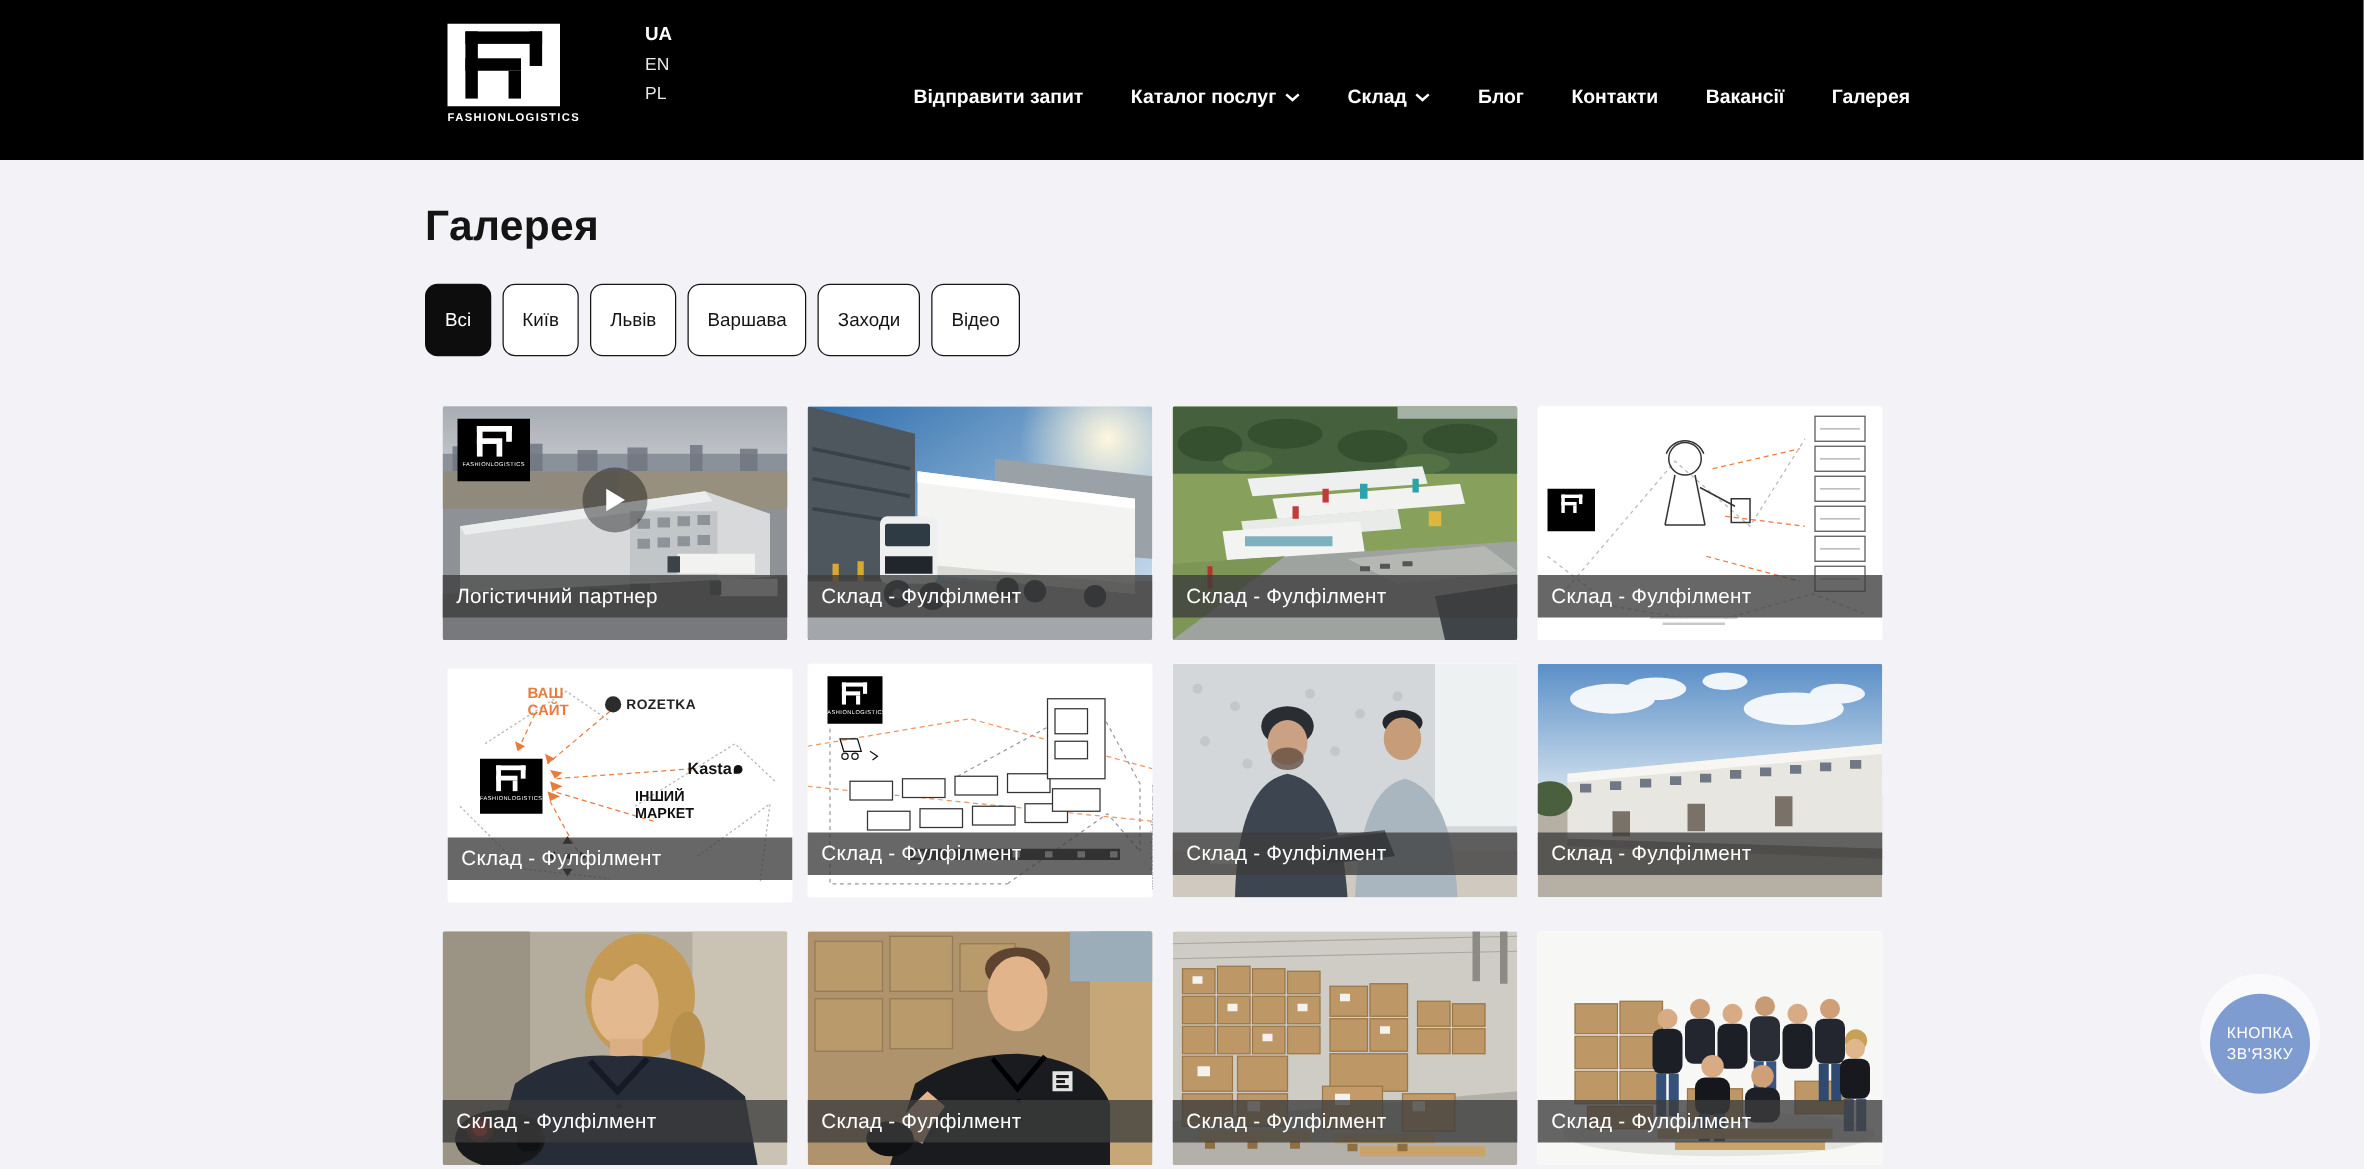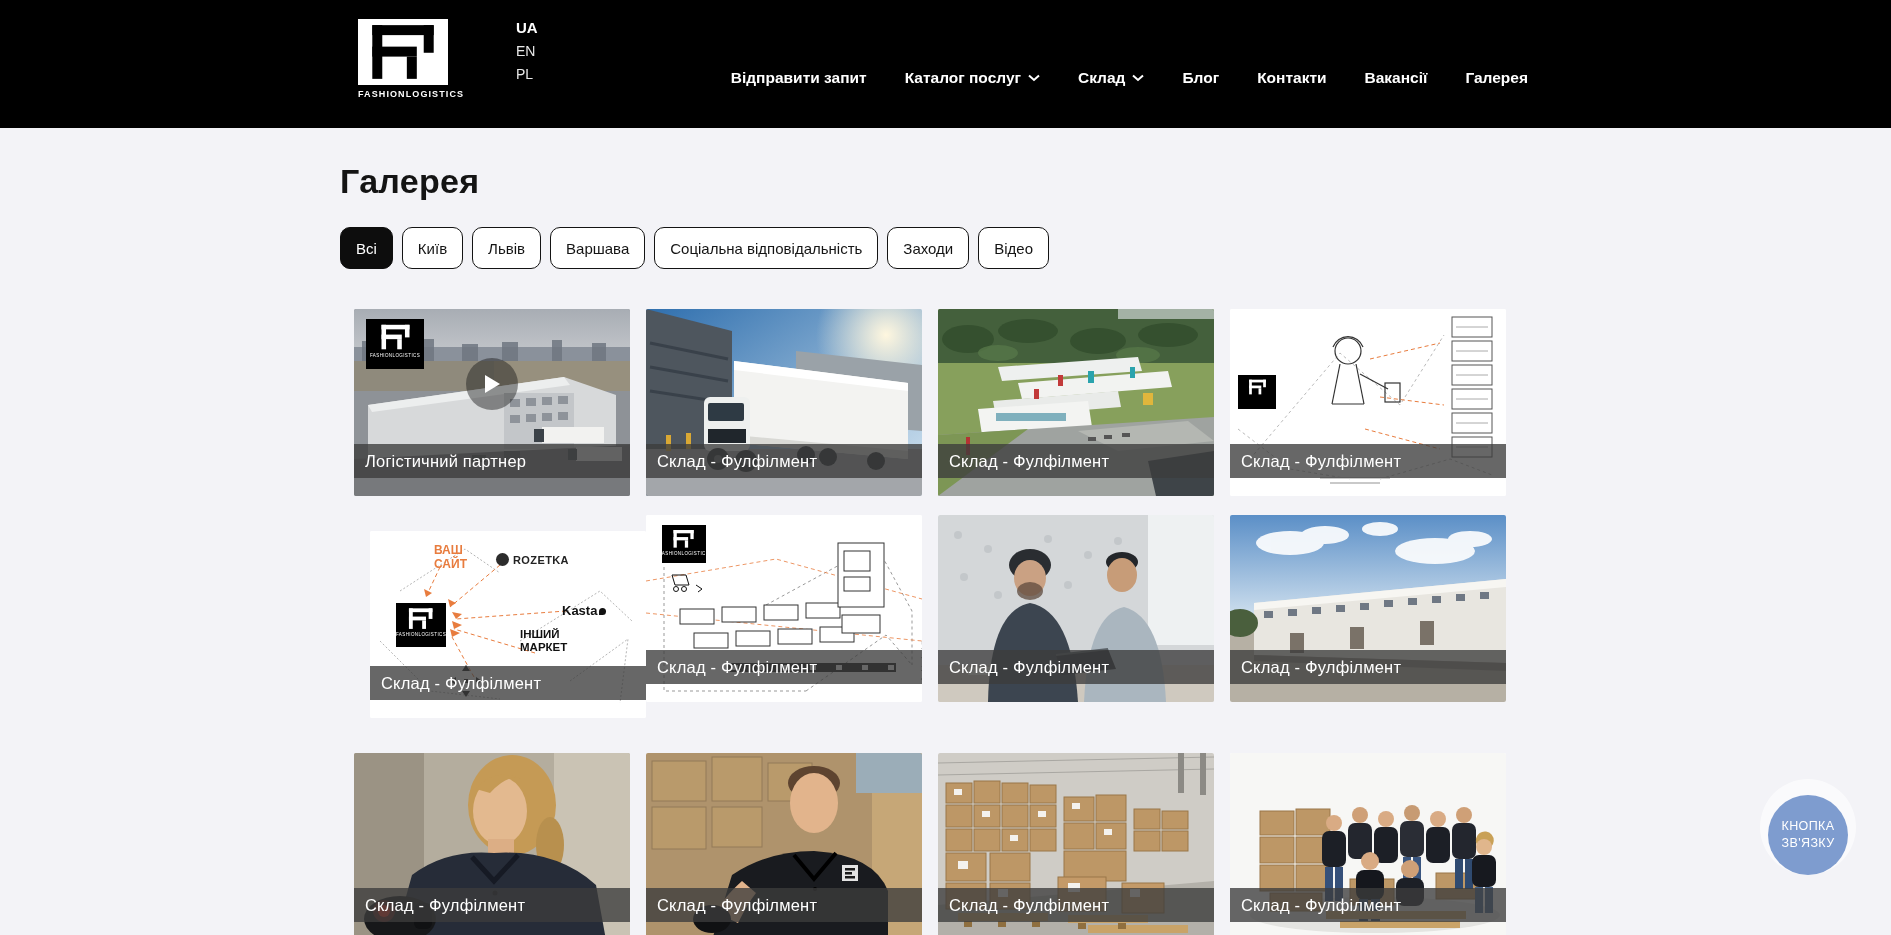"Всі" .chip { height: 42px -> 58px }
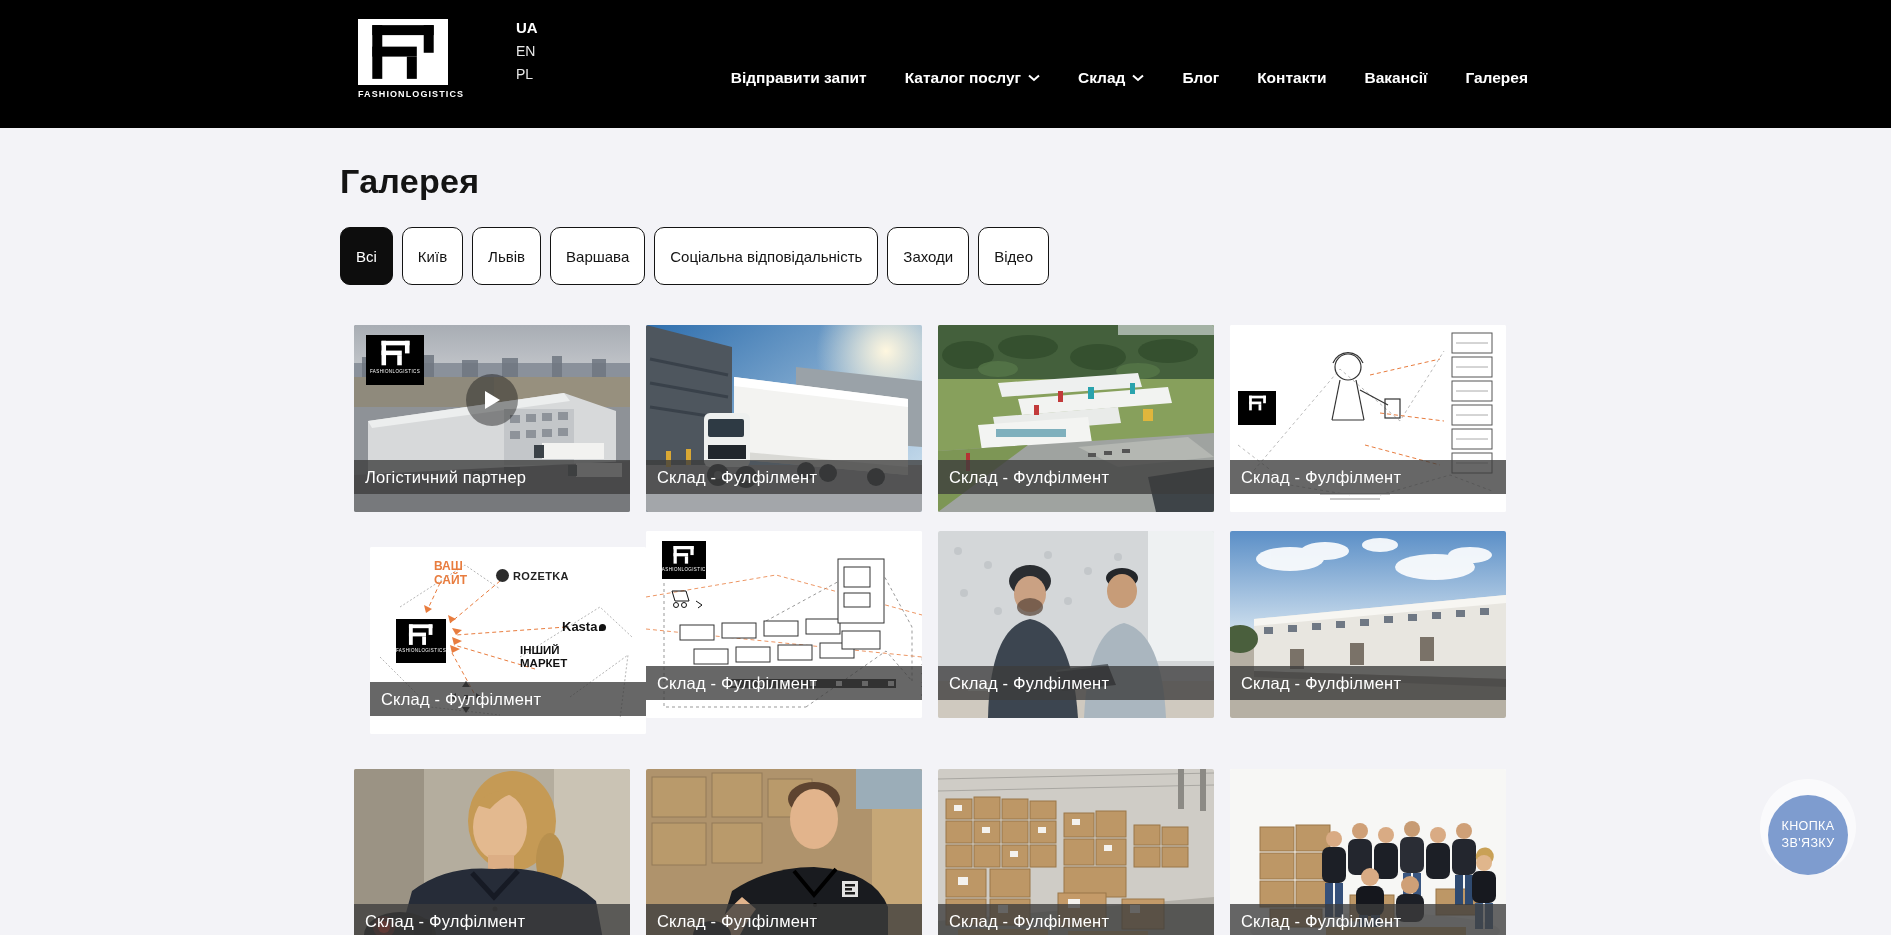"Соціальна відповідальність" button.chip { html: <button>Соціальна відповідальність</button> -> none }
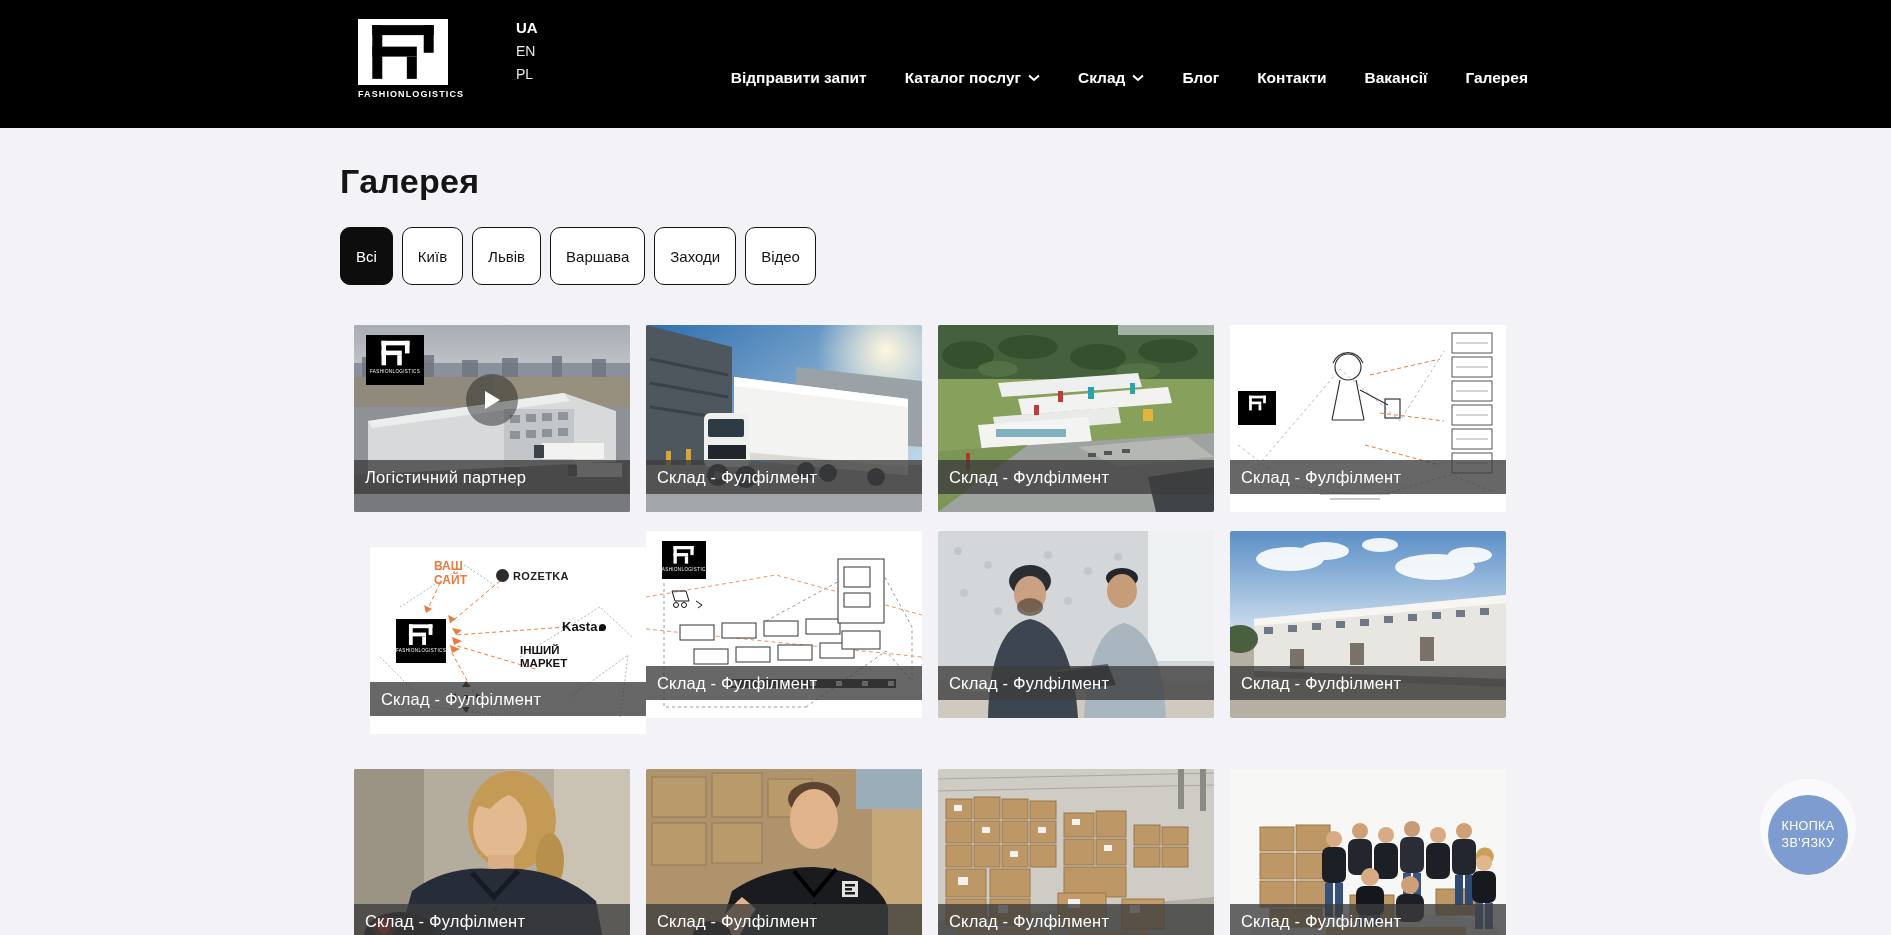"ВАШ САЙТ" figure.card { margin: 16px -> 4px }
